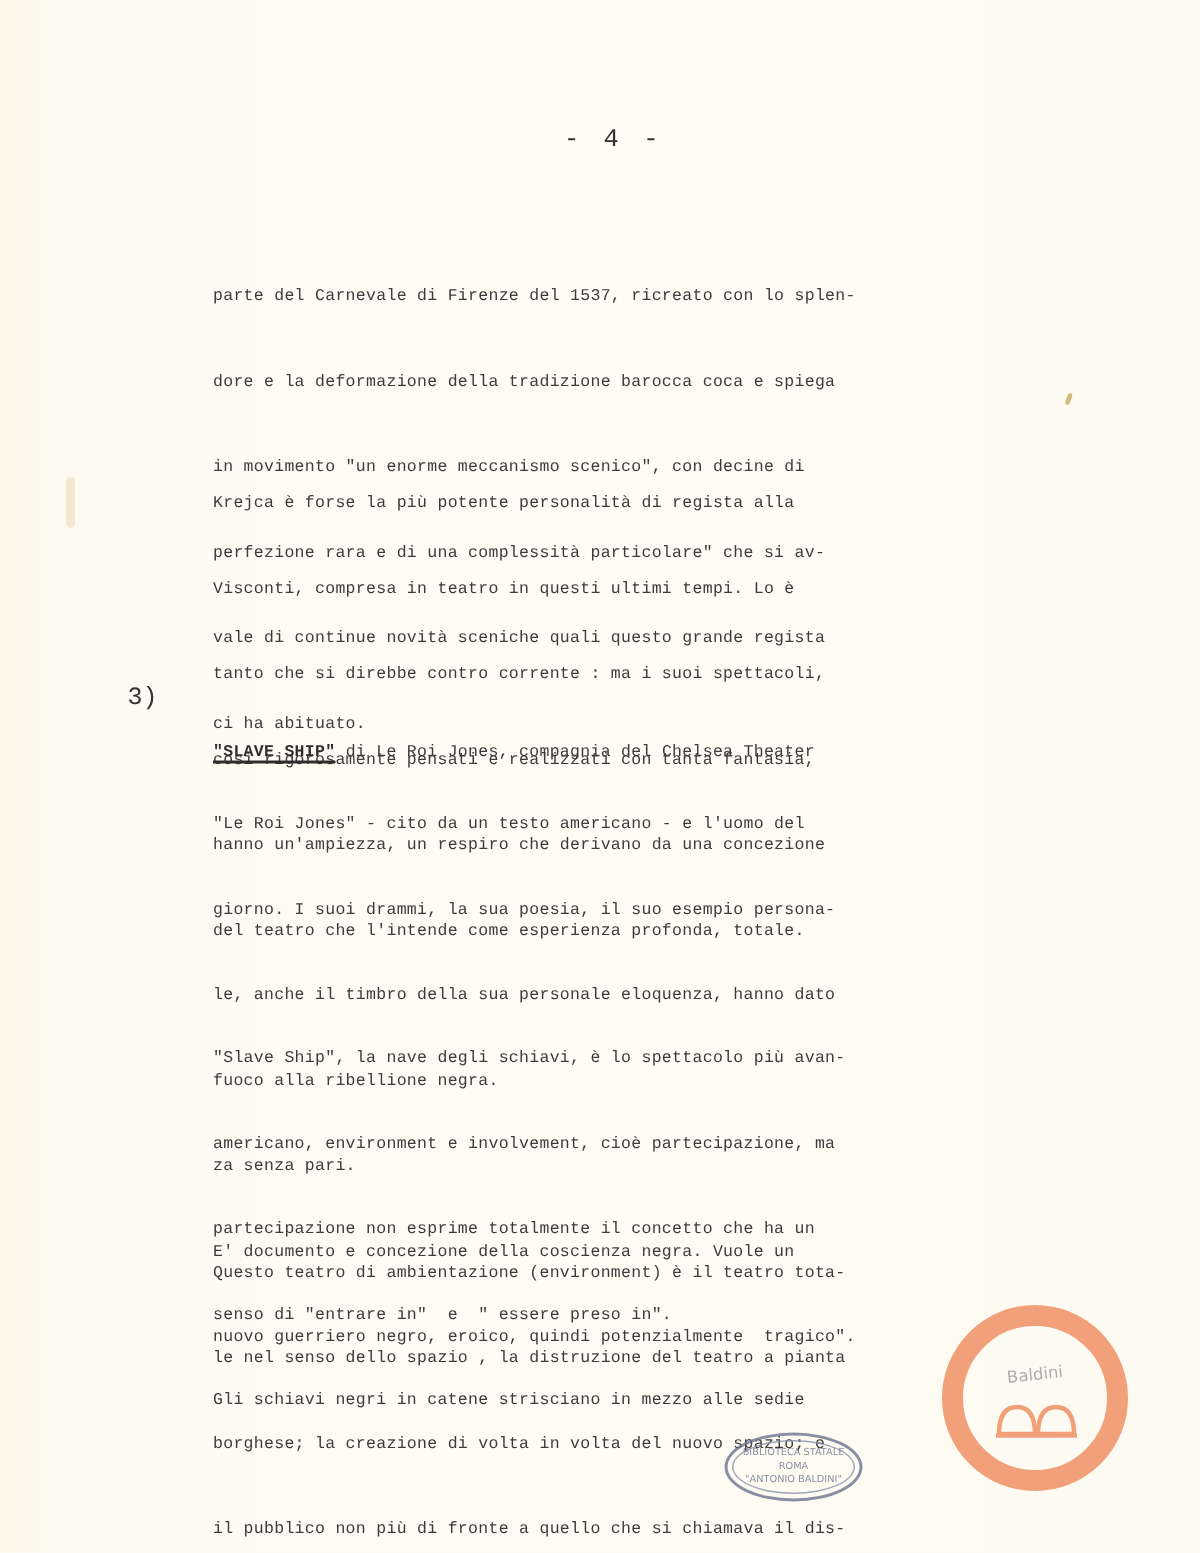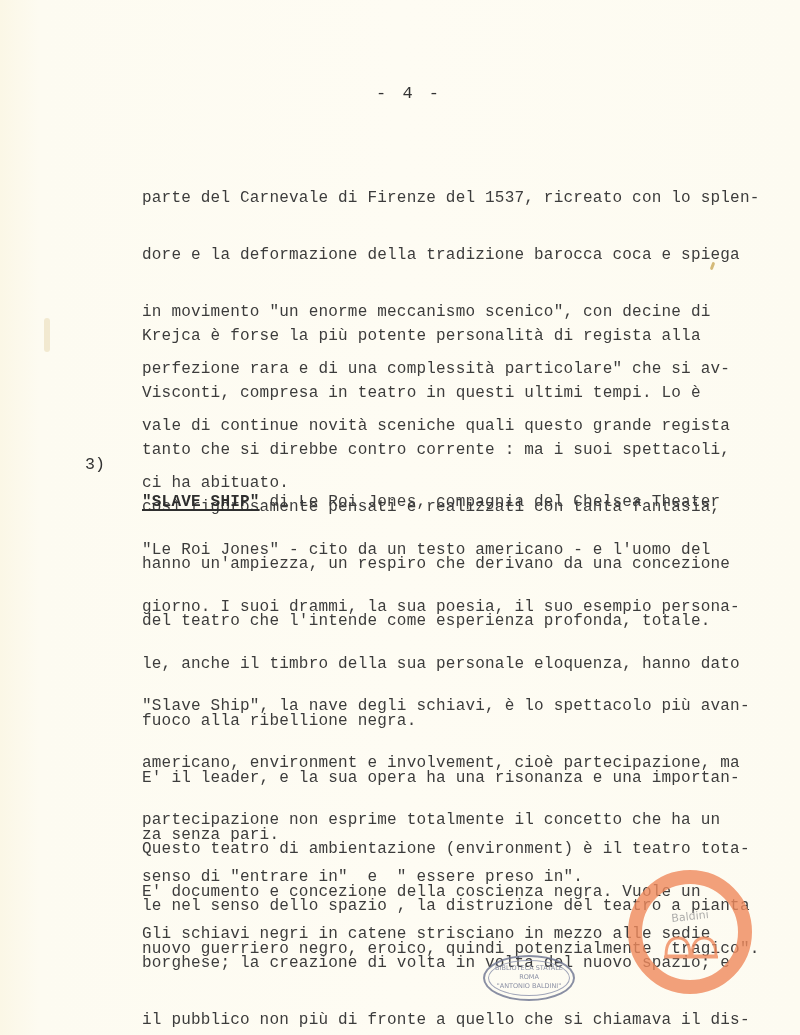"parte del Carnevale di Firenze" .text-block { font-size: 16px -> 11px }
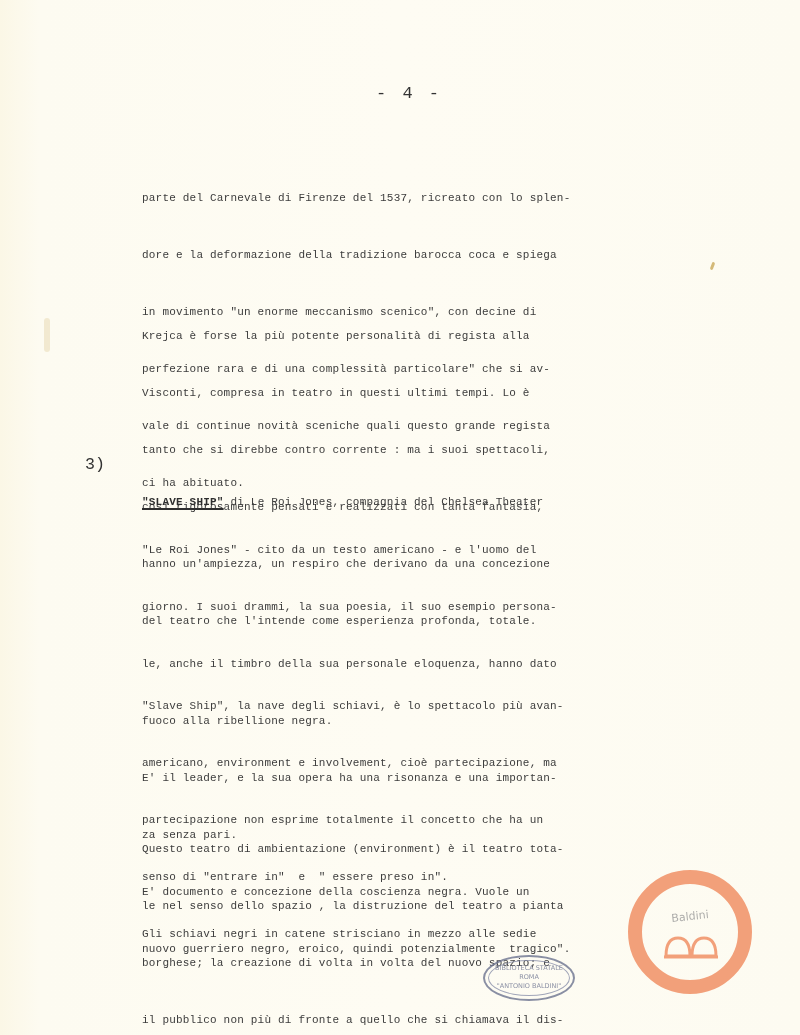"E' il leader, e la" span.line { html: <span>E' il leader, e la sua opera ha una risonanza e una importan-</span> -> none }
